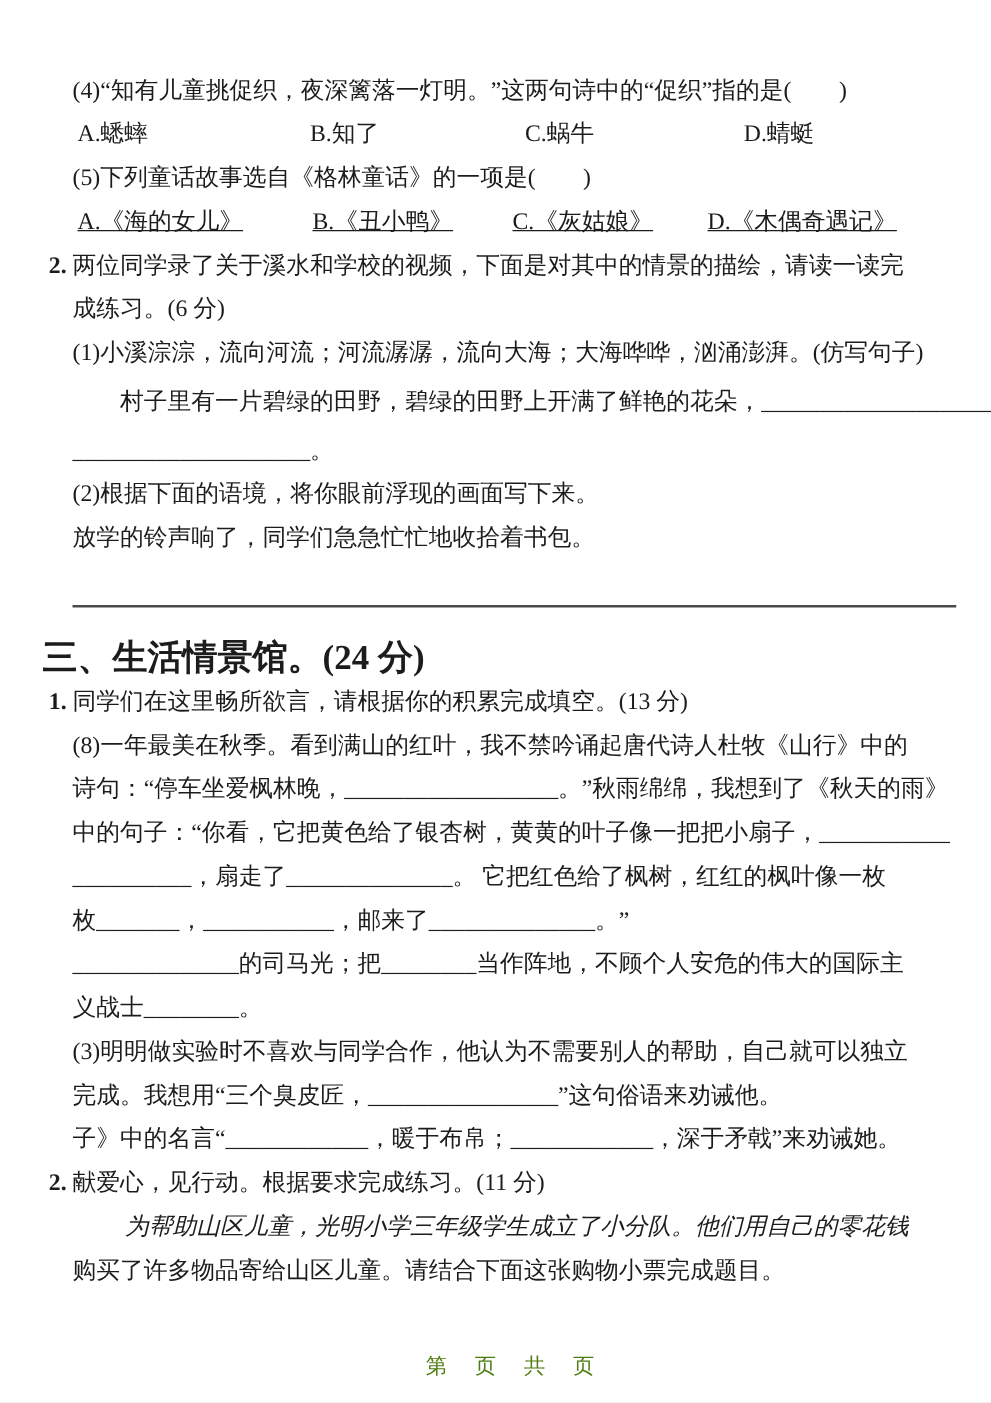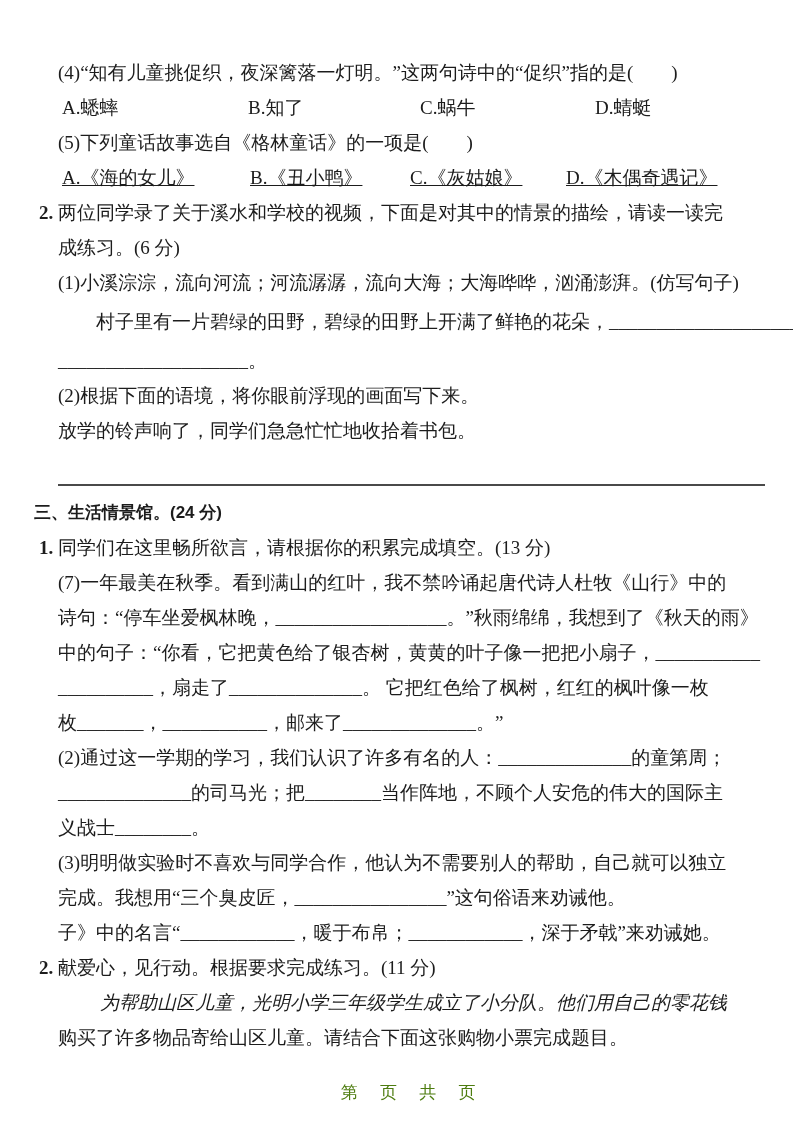"三、生活情景馆。(24 分)" .section-heading { font-family: Liberation Sans, sans-serif -> Liberation Serif, serif; font-size: 17px -> 28px; margin-top: 9px -> 23px }
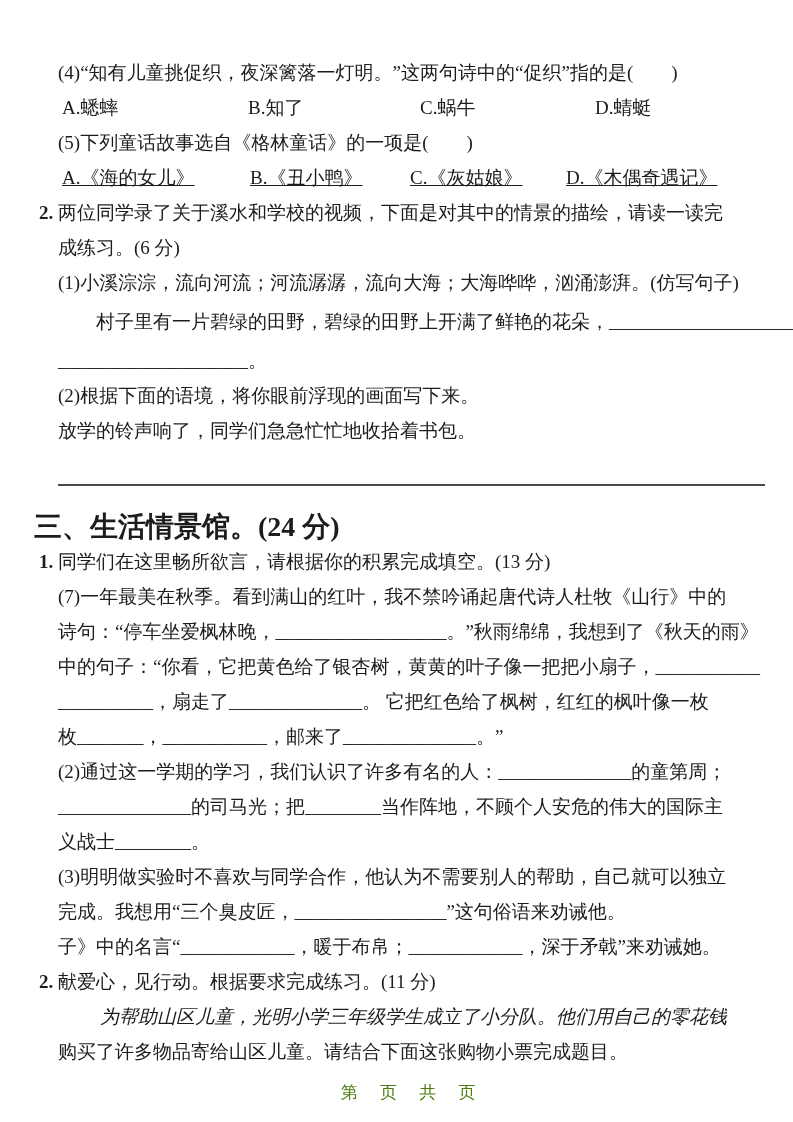"(7)一年最美在秋季。看到满山的红叶，我不禁吟诵起唐代诗人杜牧《山行》中的" div.line { text: 7 -> 8 }
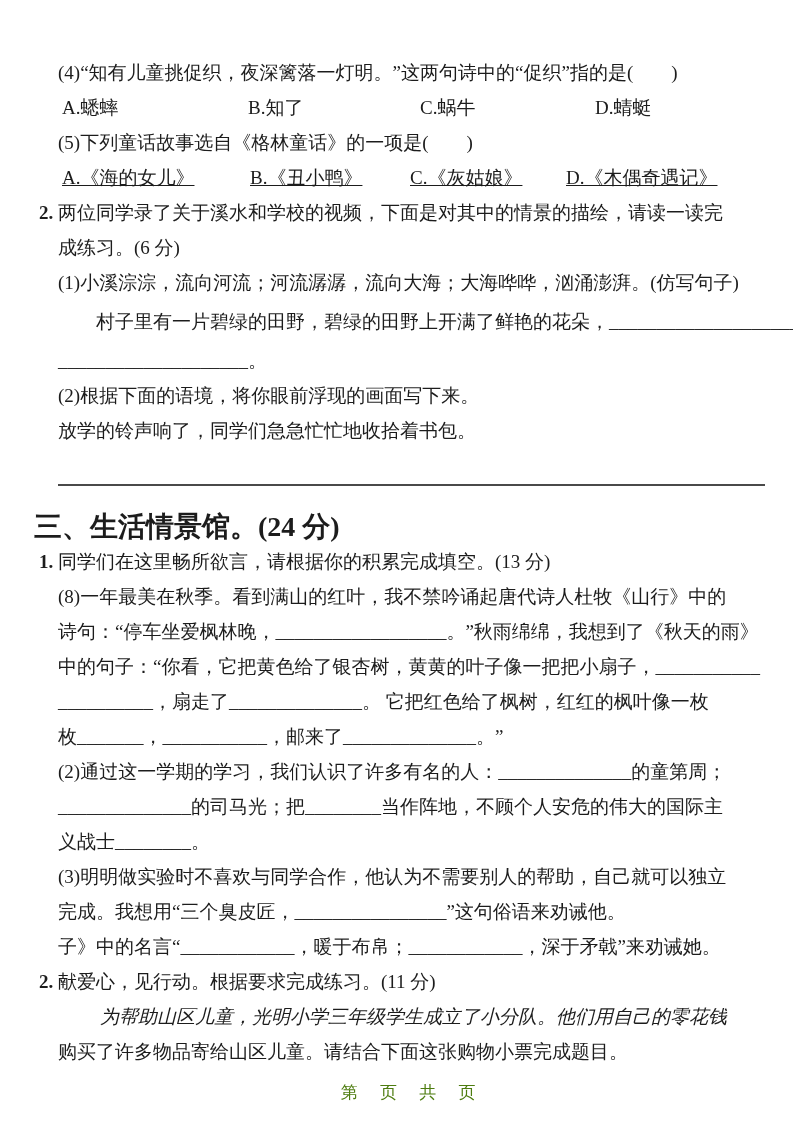"(2)通过这一学期的学习，我们认识了许多有名的人：______________的" div.line { html: <div>(2)通过这一学期的学习，我们认识了许多有名的人：______________的童第周；</div> -> none }
